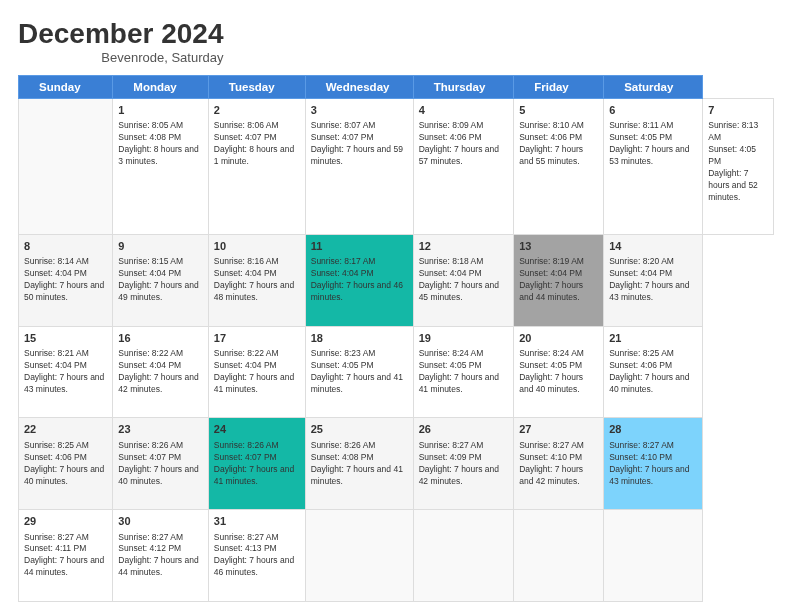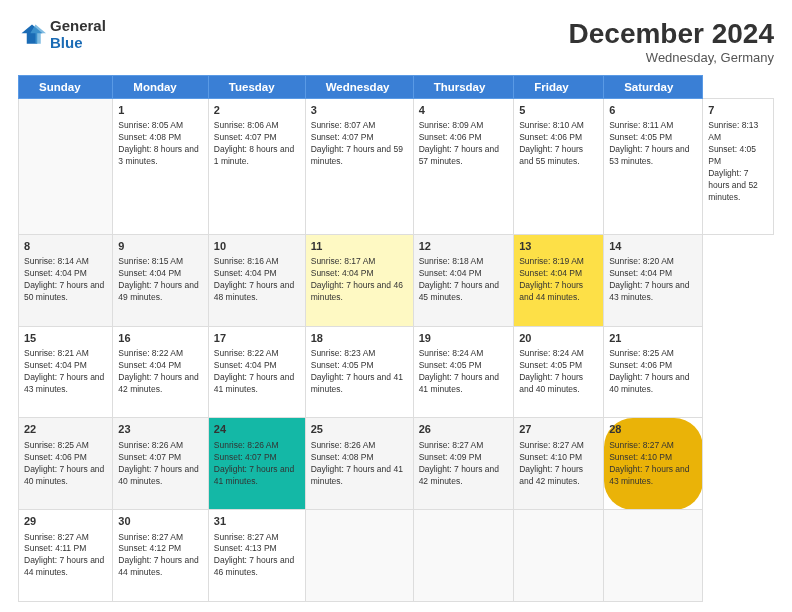"General" div.logo { html: <div> <svg> <polygon></polygon> <polygon></polygon> </svg> <div> <span>General</span> <span>Blue</span> </div> </div> -> none }
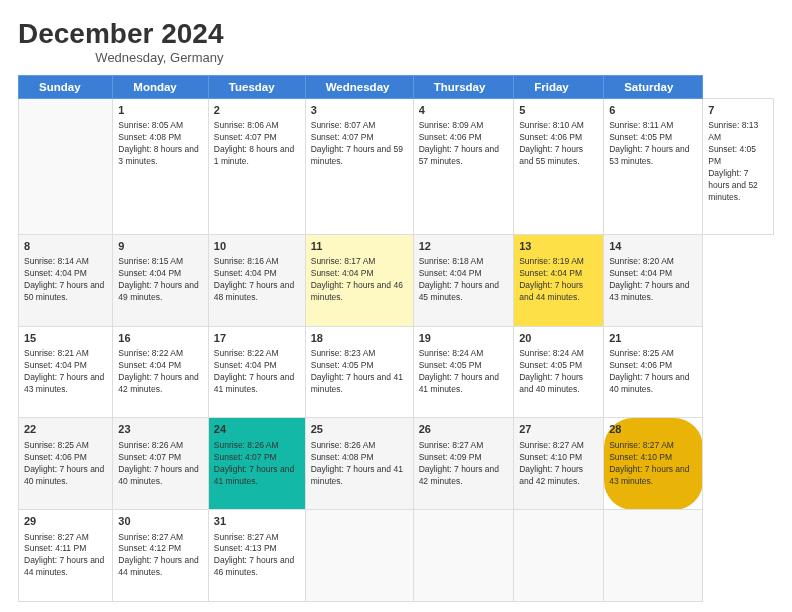"Wednesday, Germany" div.location { text: Wednesday, Germany -> Bevenrode, Saturday }
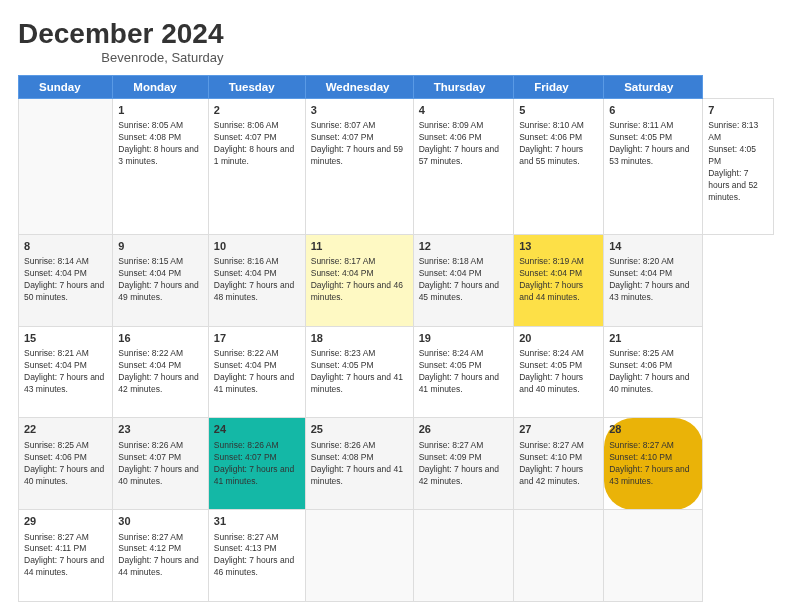"11" td { background-color: #fef9c3 -> #14b8a6 }
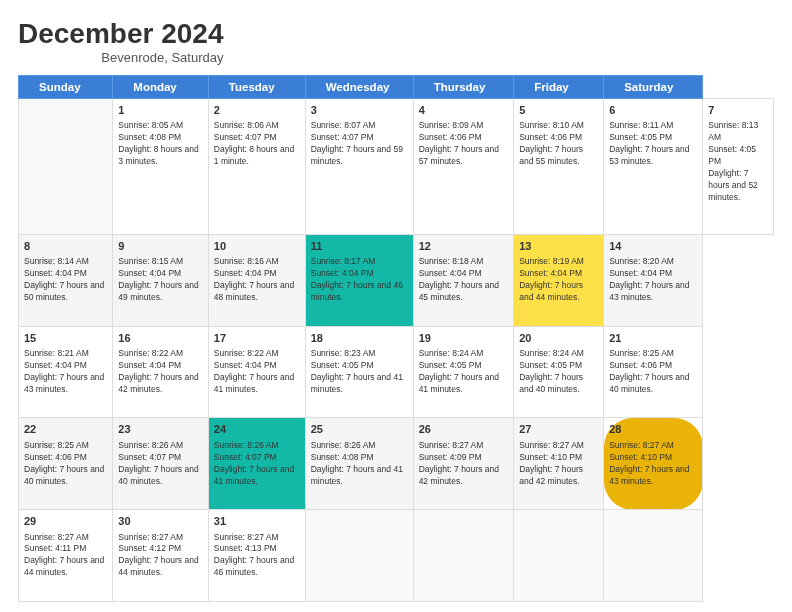"13" td { background-color: #fde047 -> #a3a3a3 }
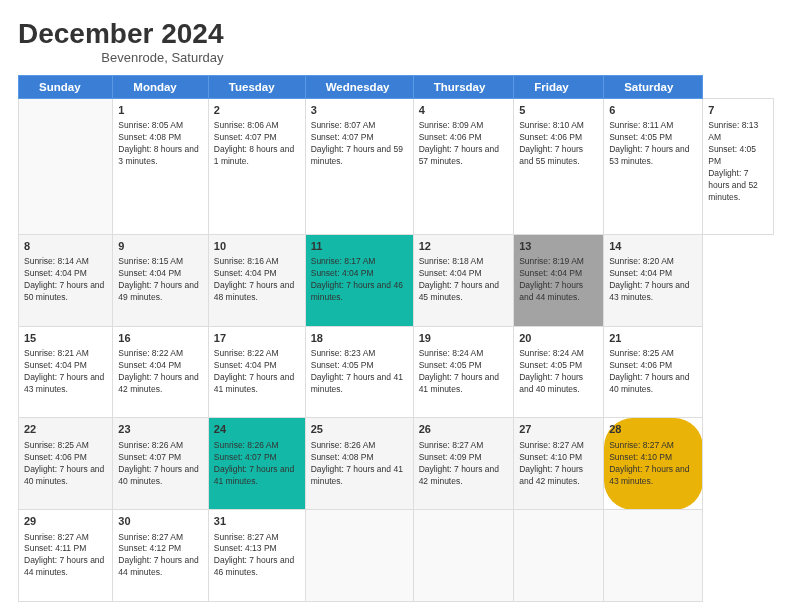"28" td { background-color: #eab308 -> #7dd3fc; border-radius: 29px -> none }
